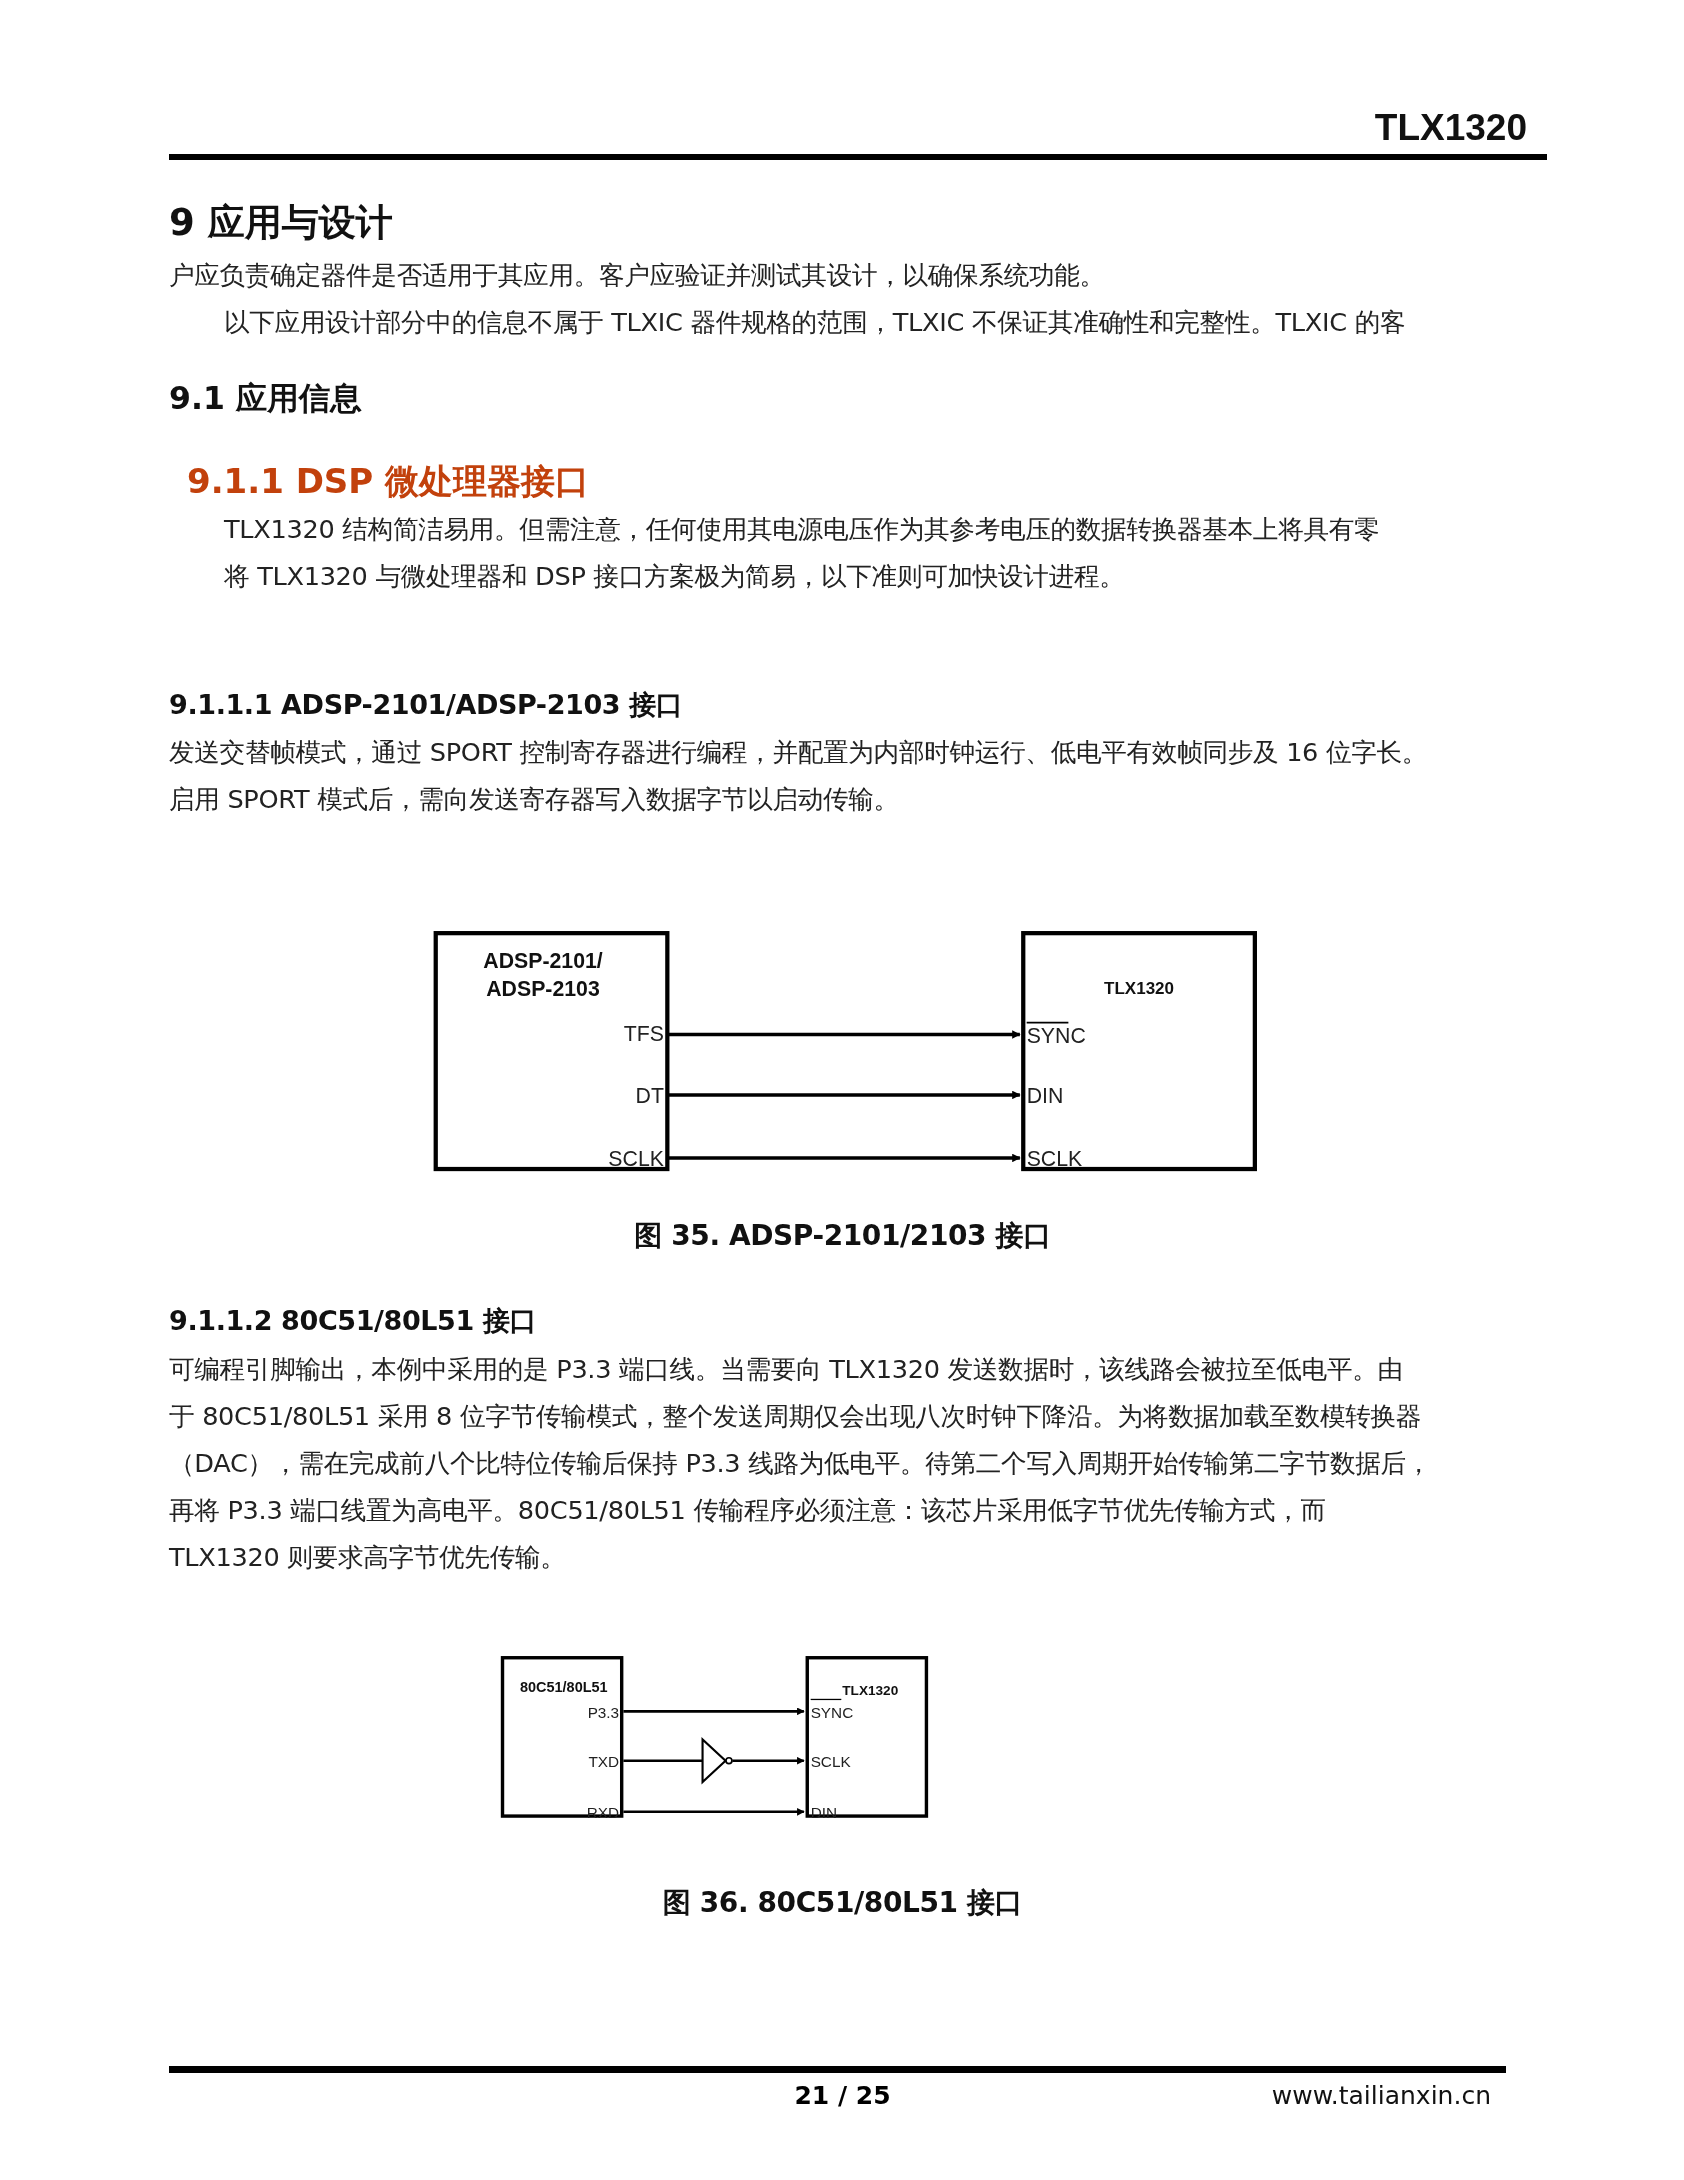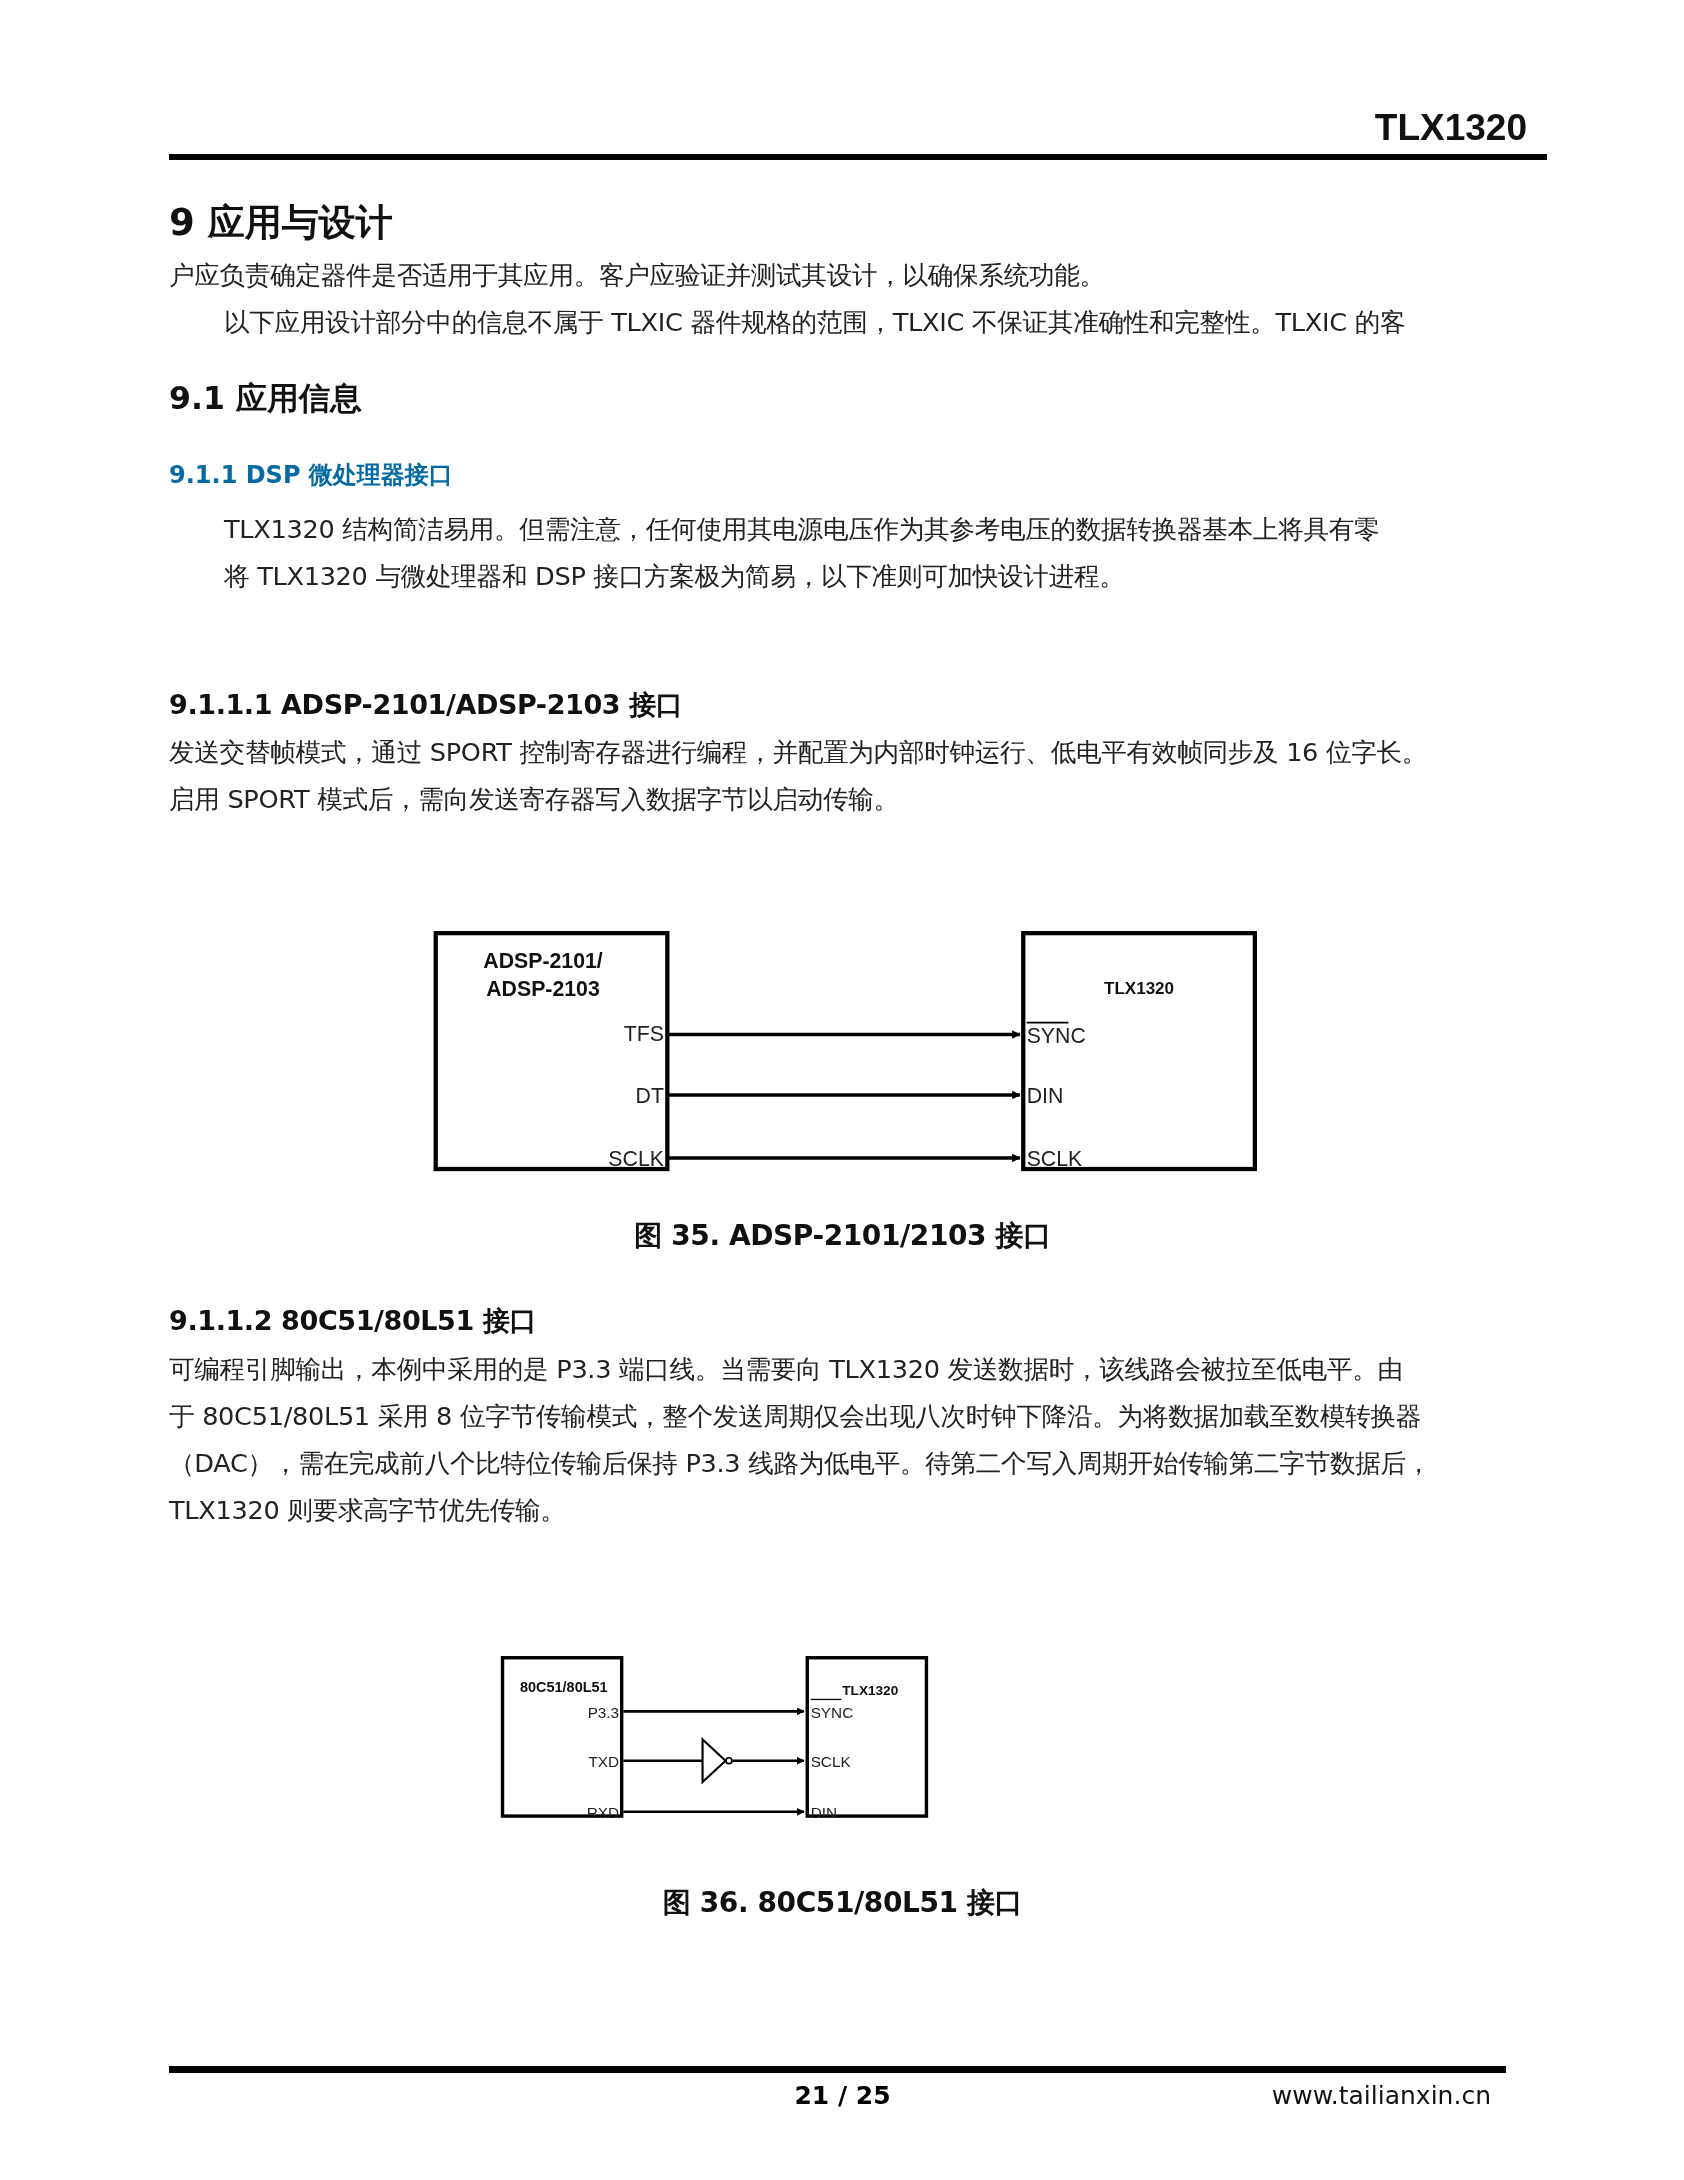"9.1.1 DSP 微处理器接口" .h3 { color: #0369a1 -> #c2410c; font-size: 24px -> 34px; left: 169px -> 187px }
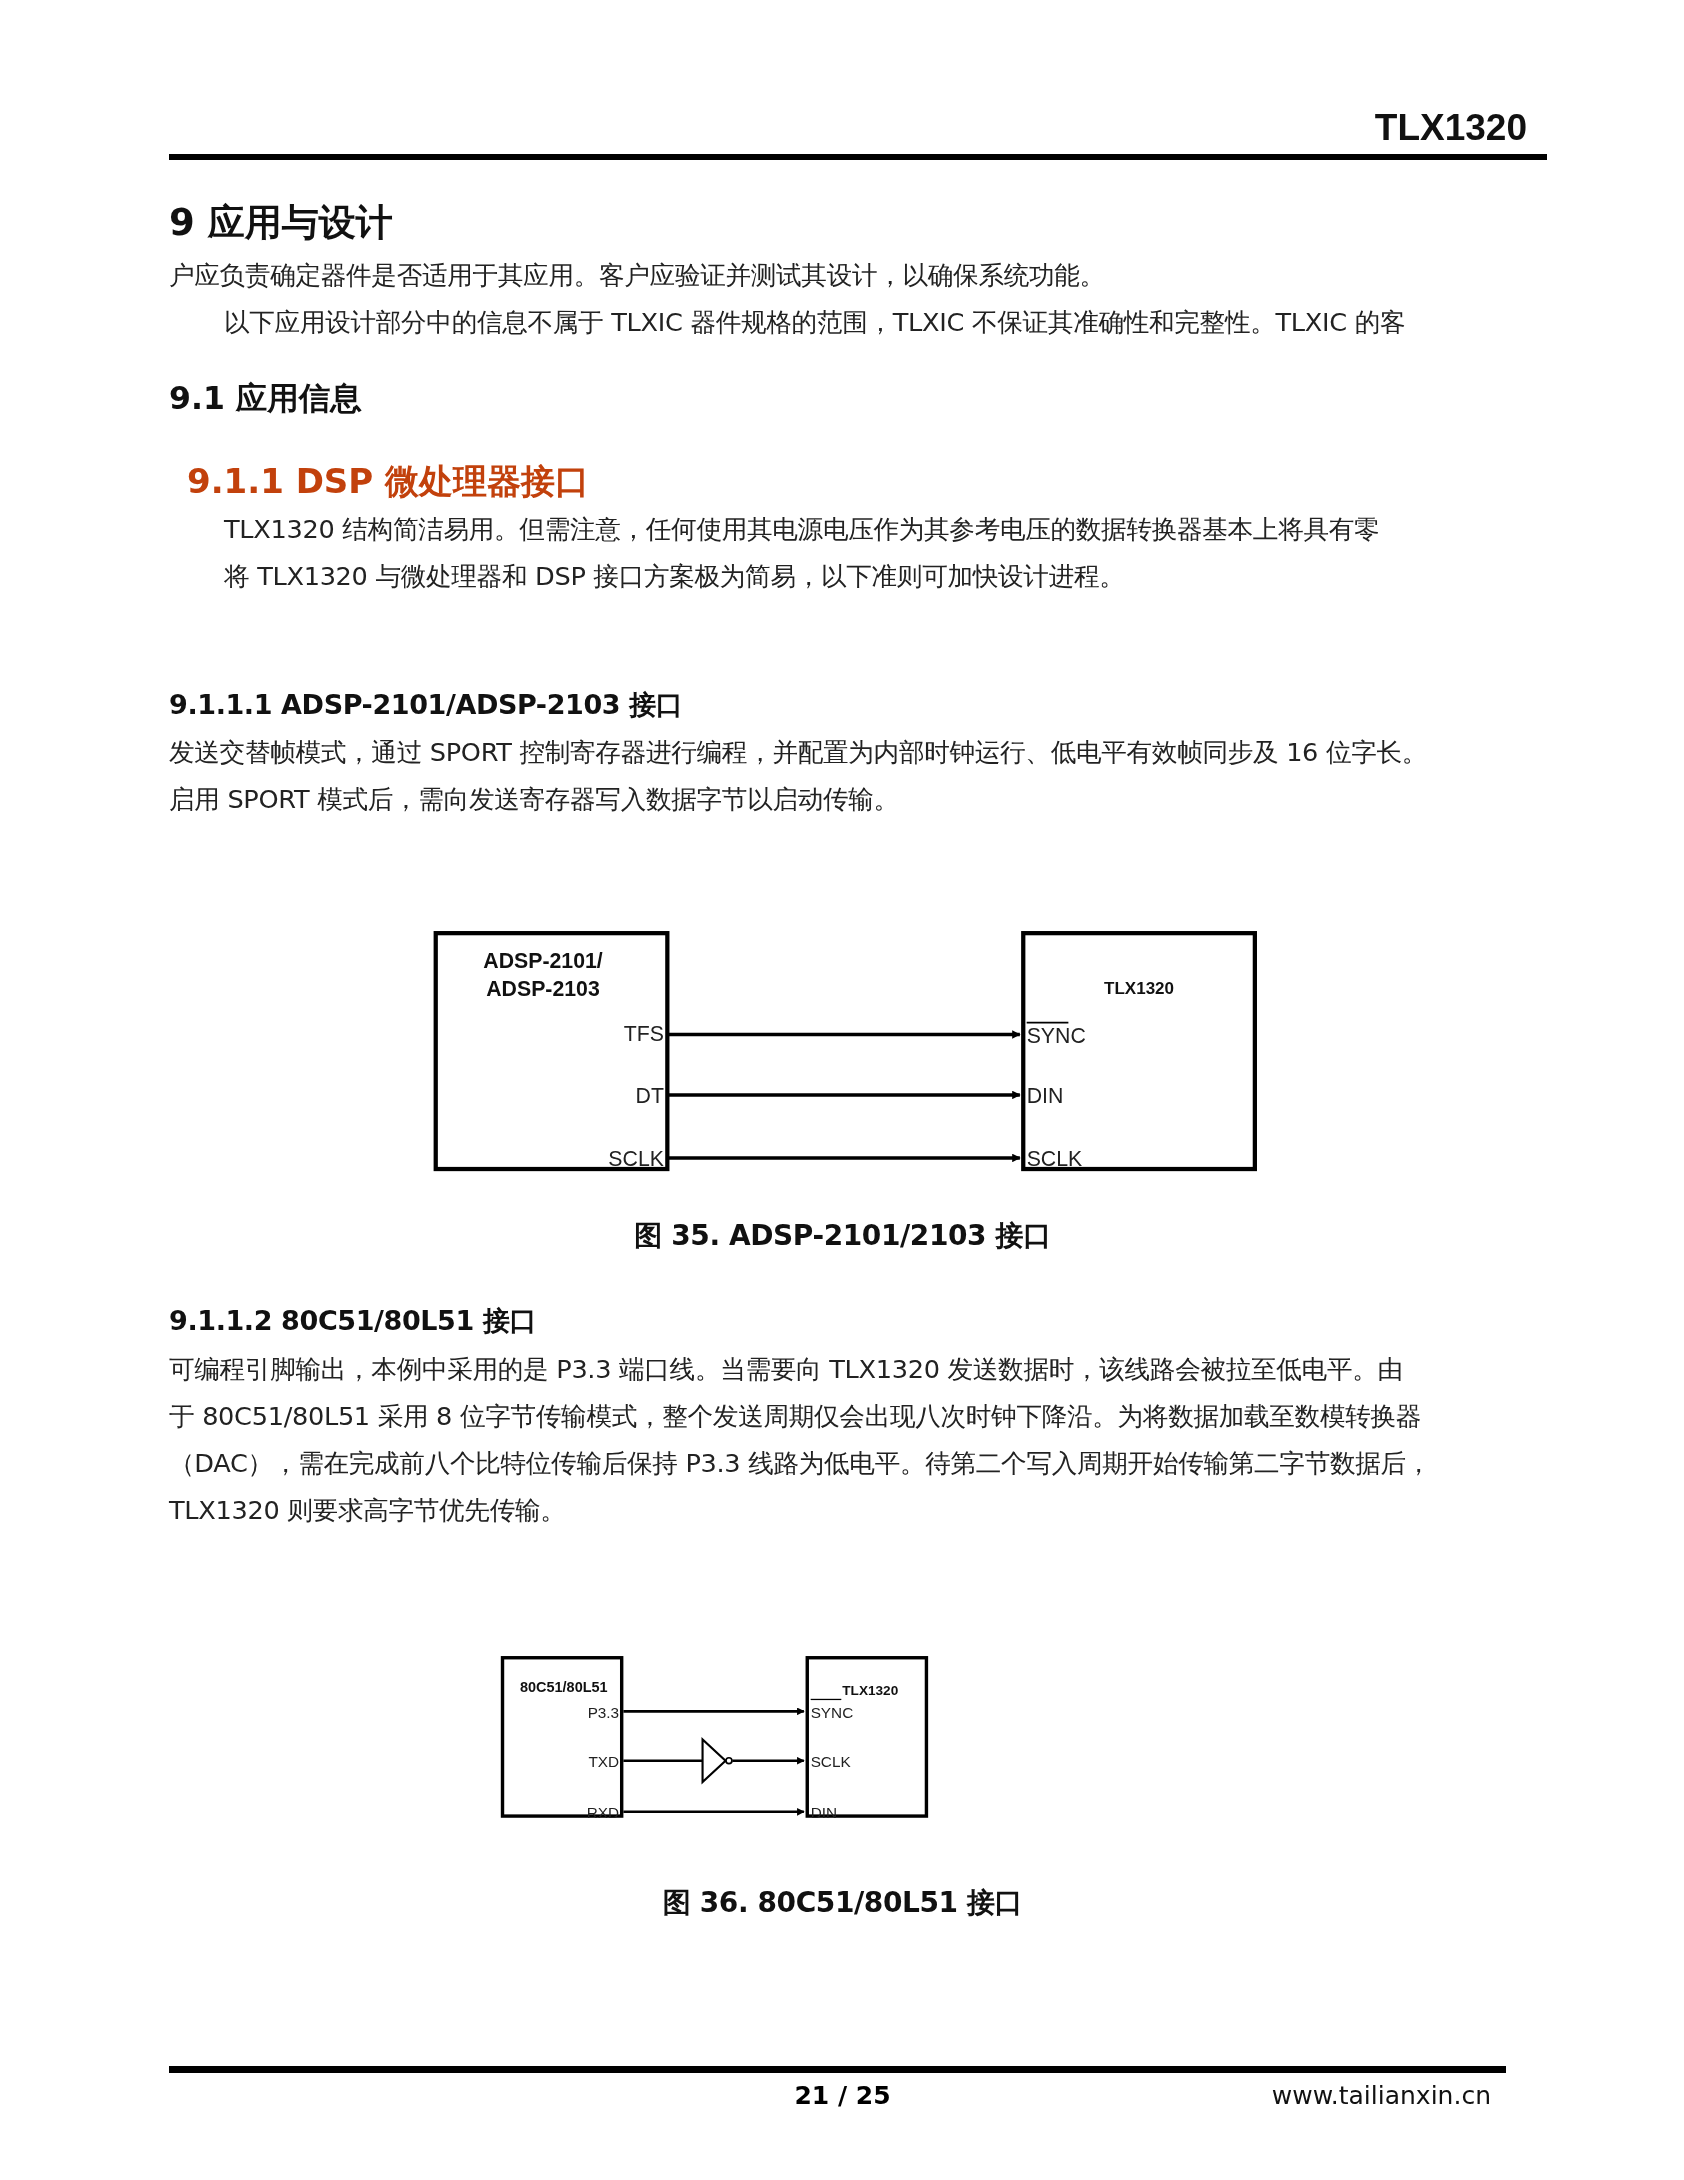"再将 P3.3 端口线置为高电平。80C51/80L51" span.line { html: none -> <span>再将 P3.3 端口线置为高电平。80C51/80L51 传输程序必须注意：该芯片采用低字节优先传输方式，而</span> }
